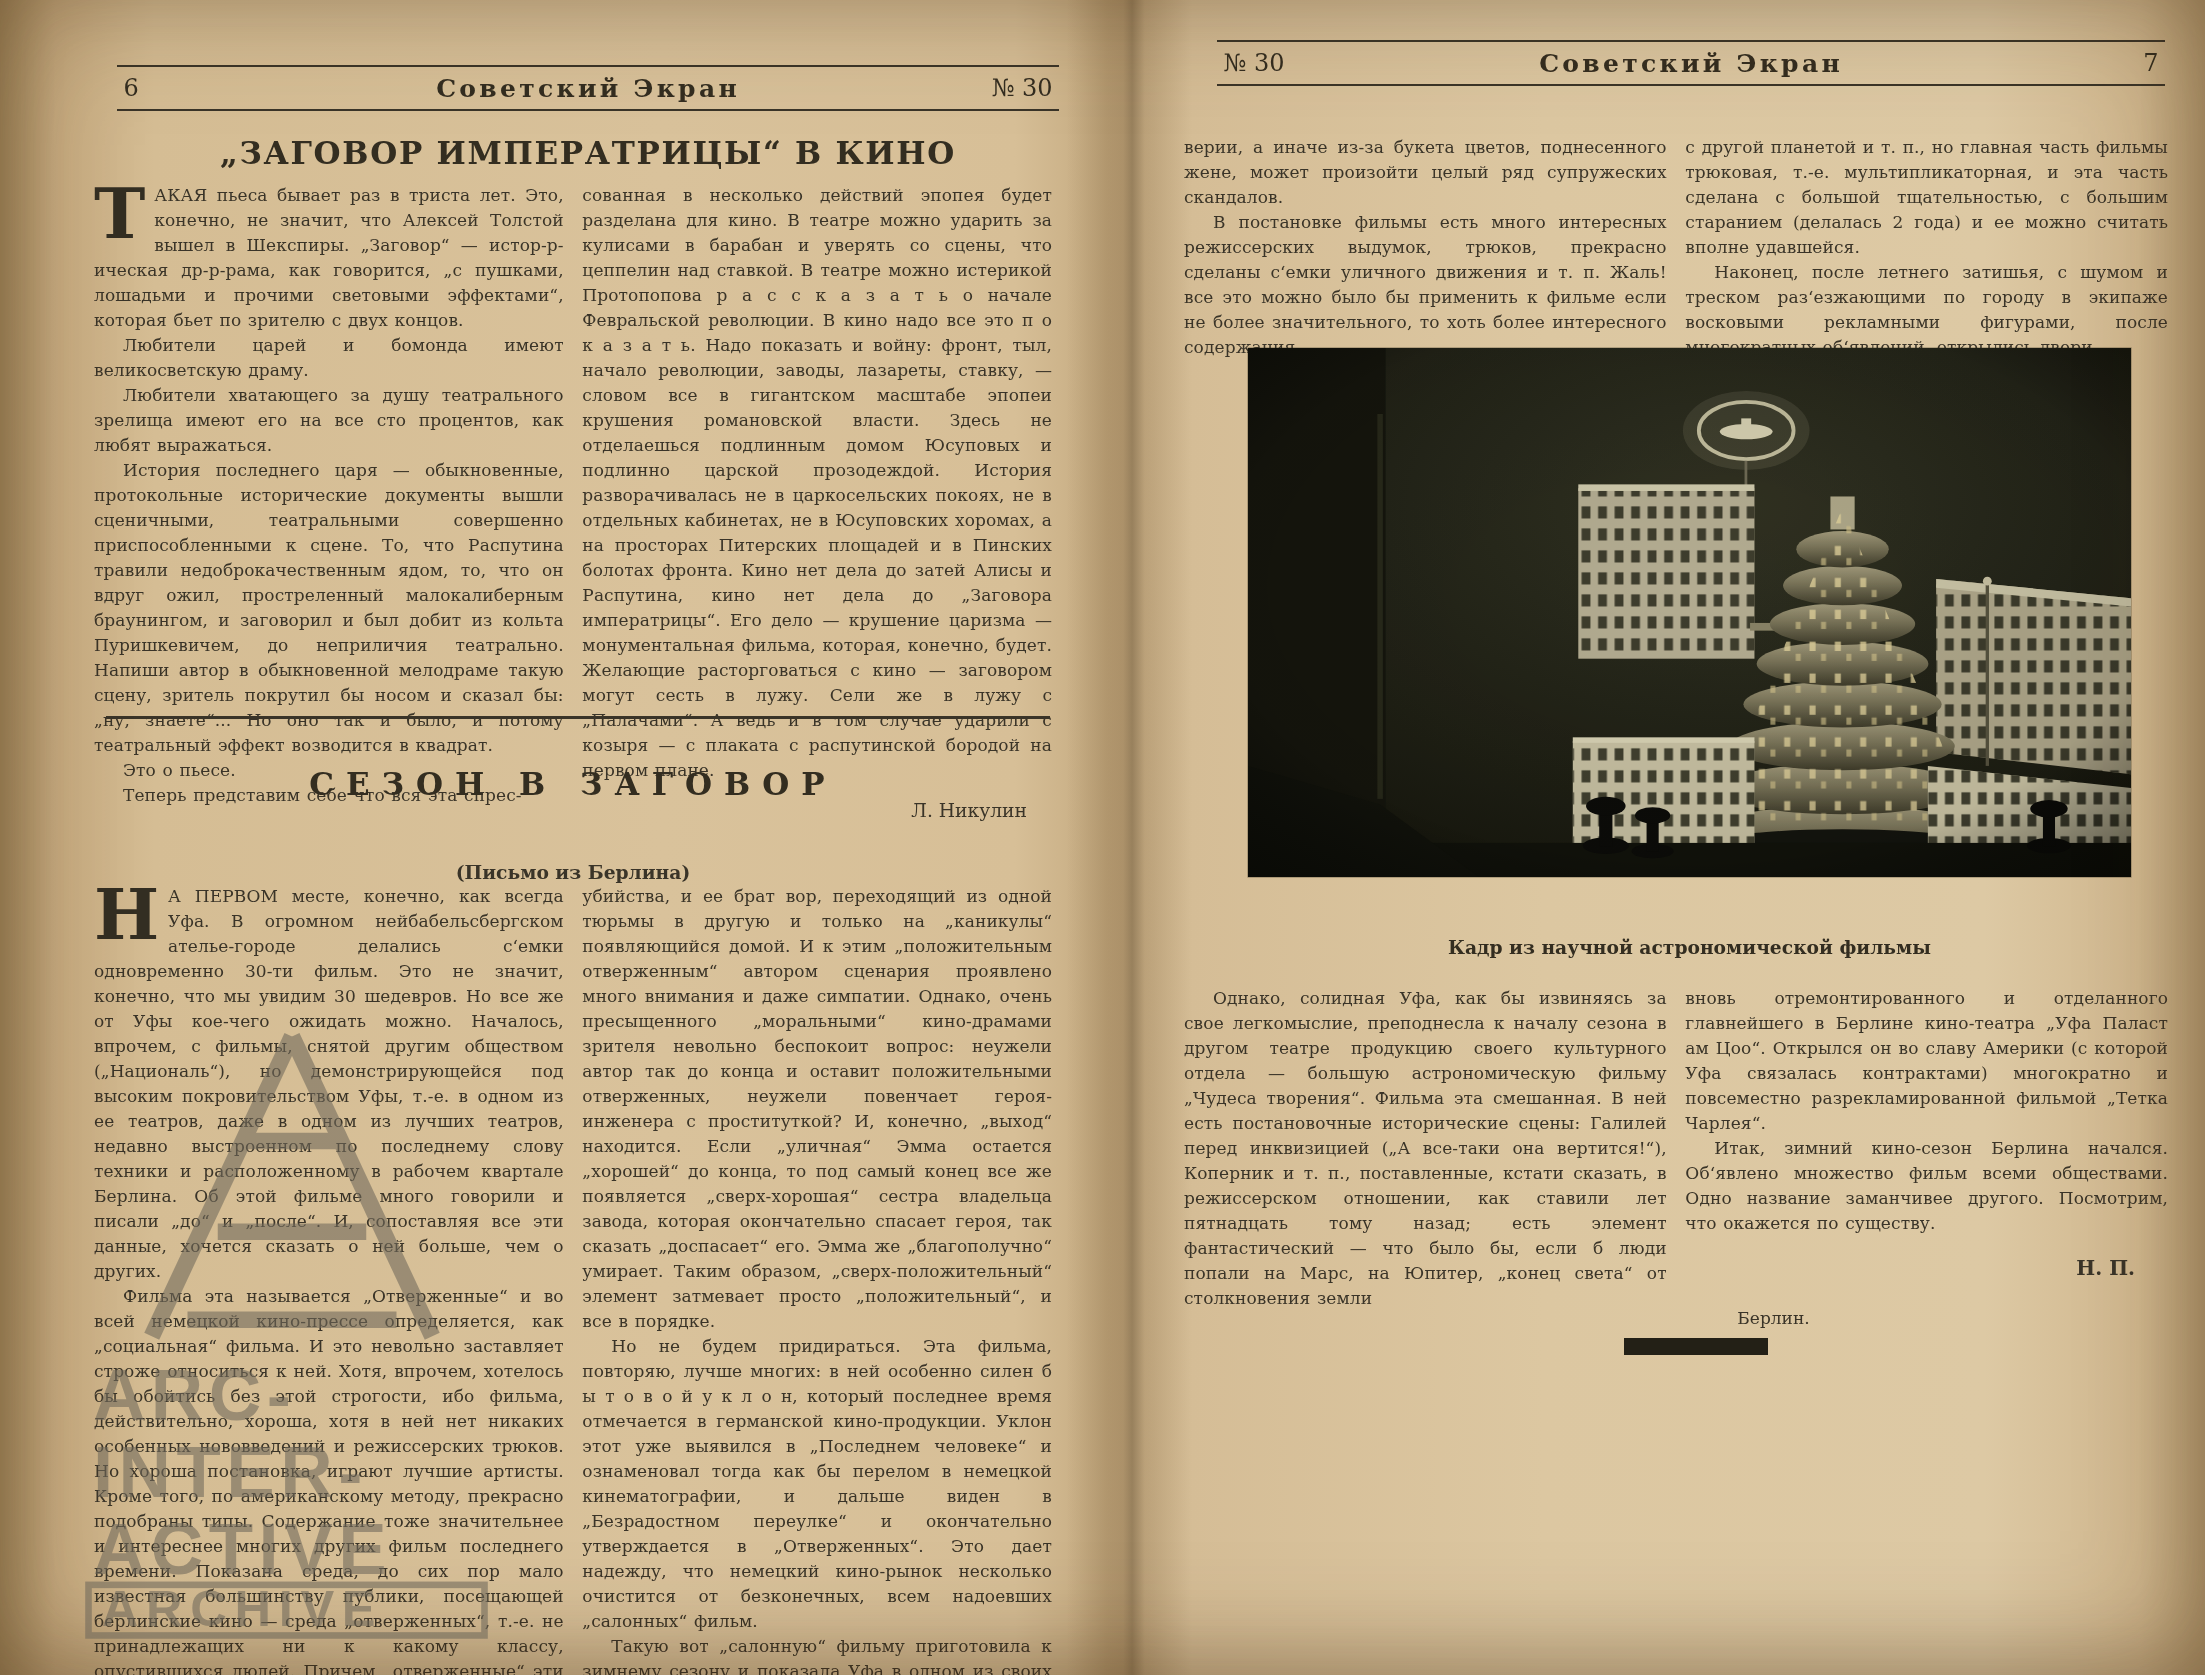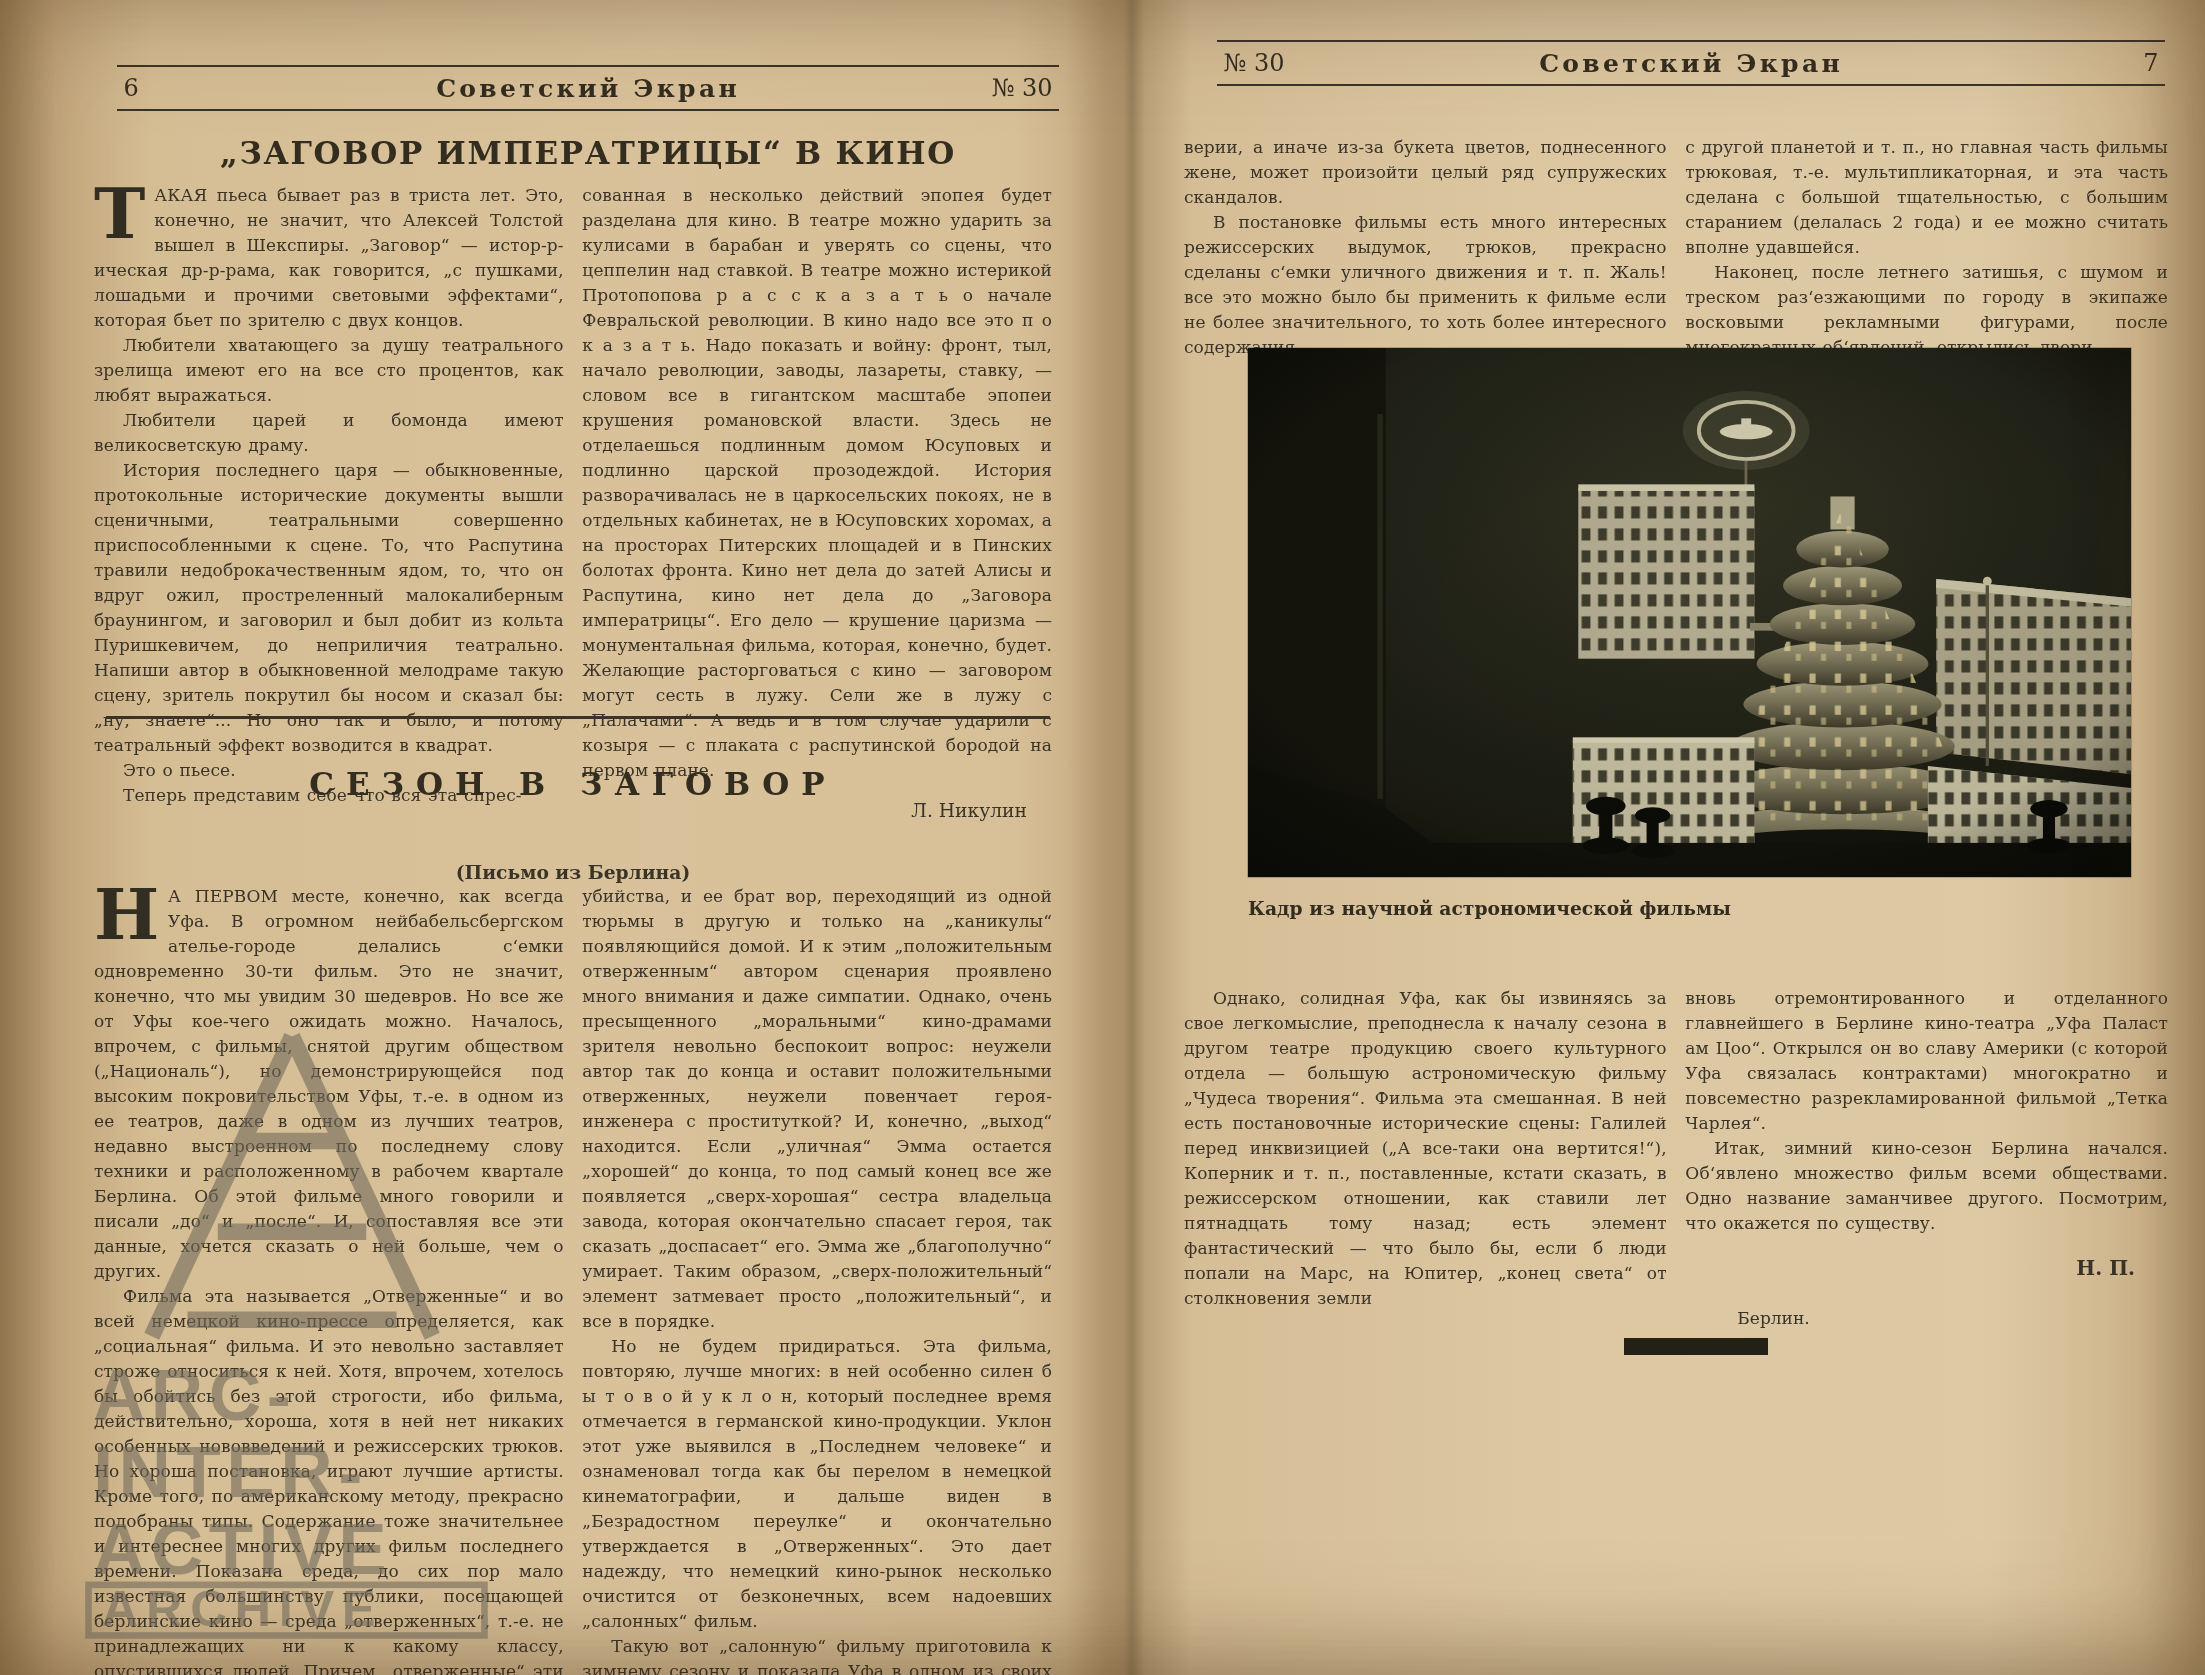"Любители хватающего за душу театрального" p { order: before "Любители царей и бомонда имеют" -> after "Любители царей и бомонда имеют" }
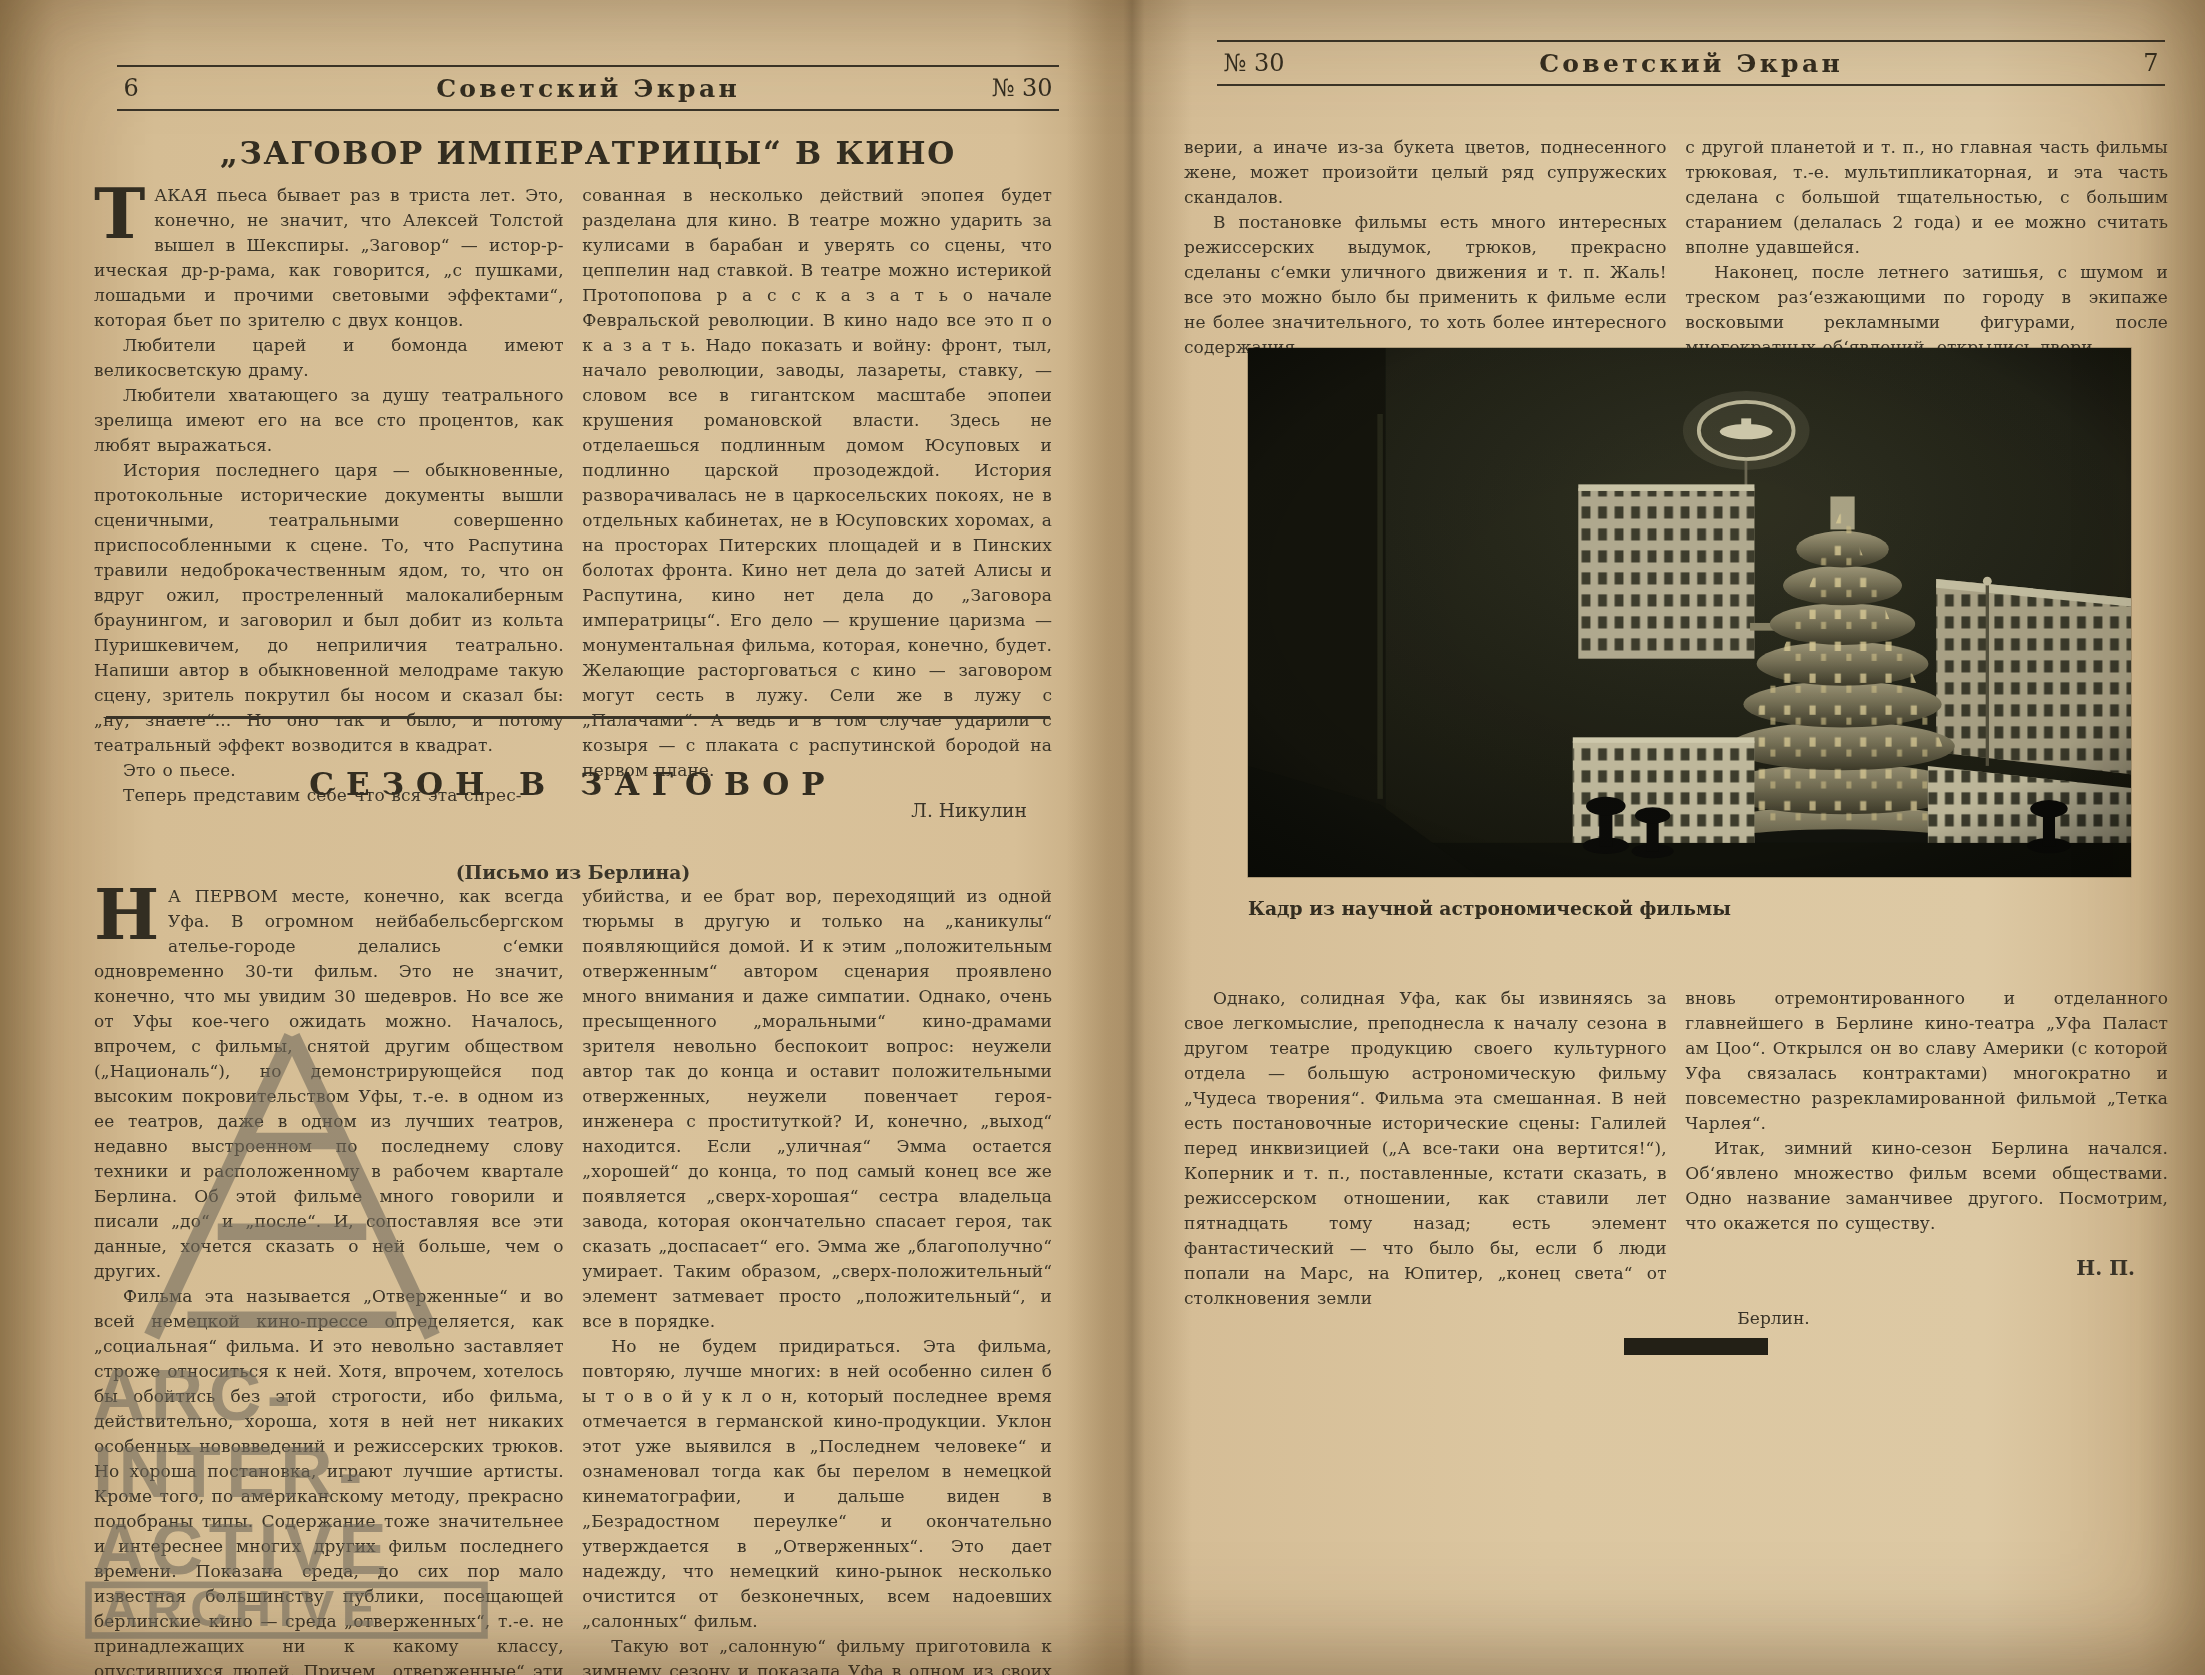"Кадр из научной астрономической фильмы" .caption { text-align: left -> center; top: 897px -> 936px }
